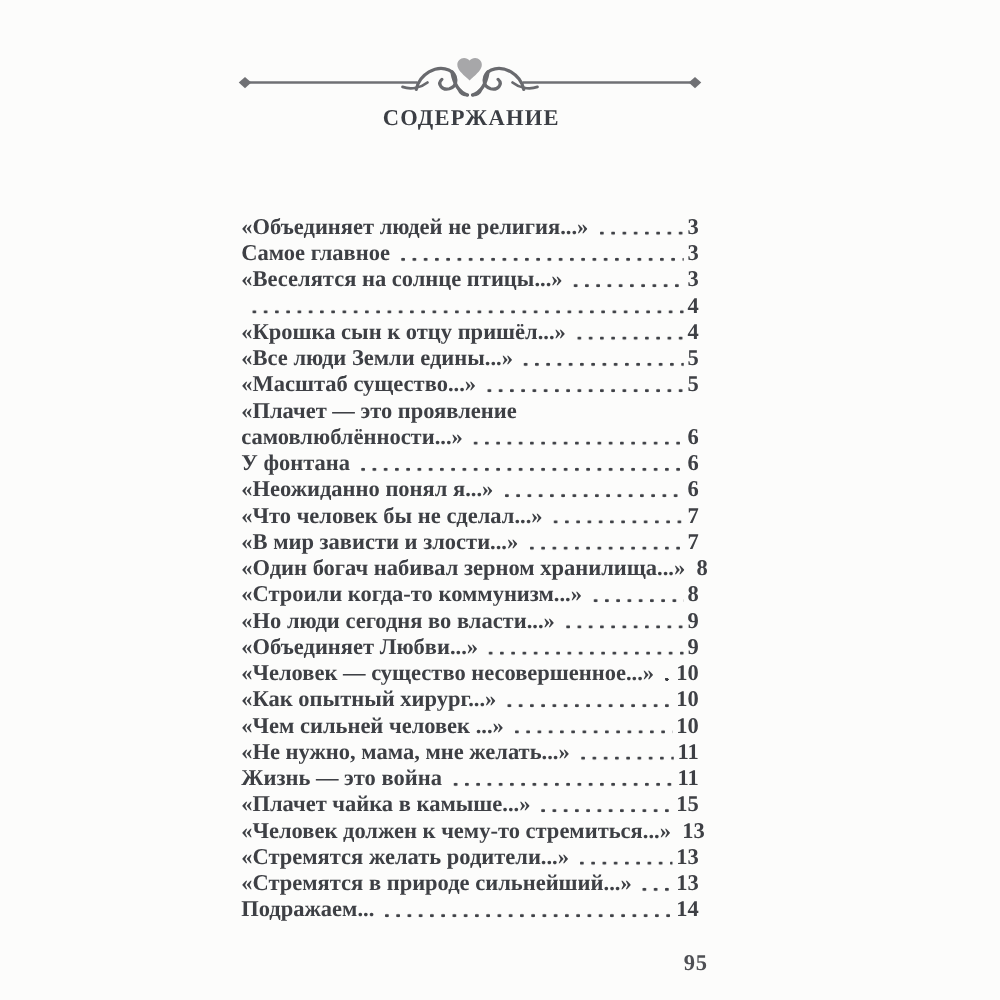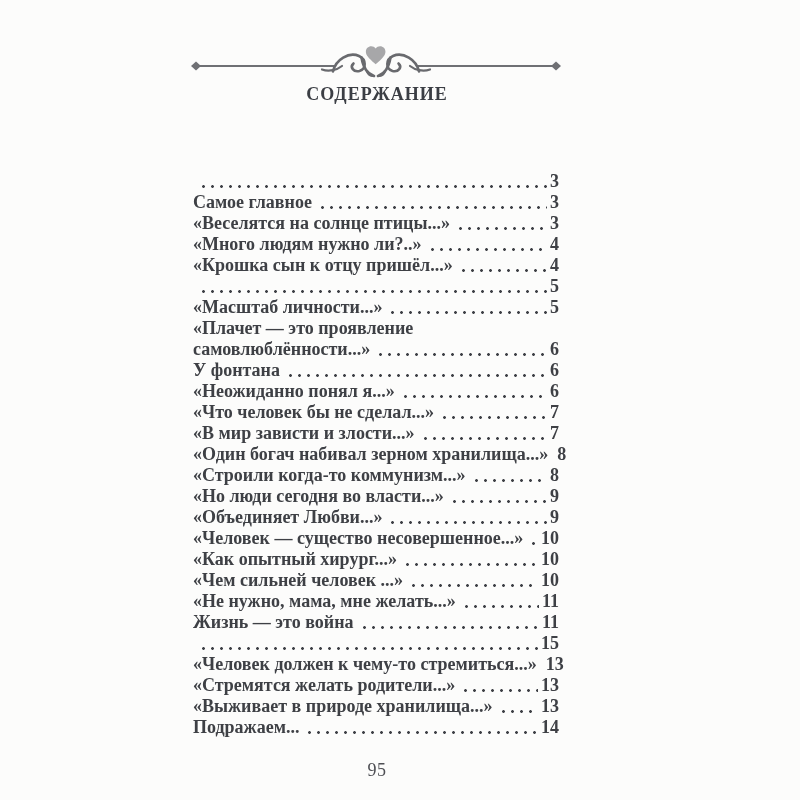"«Объединяет людей не религия...»" span.toc-title { html: none -> <span>«Объединяет людей не религия...»</span> }
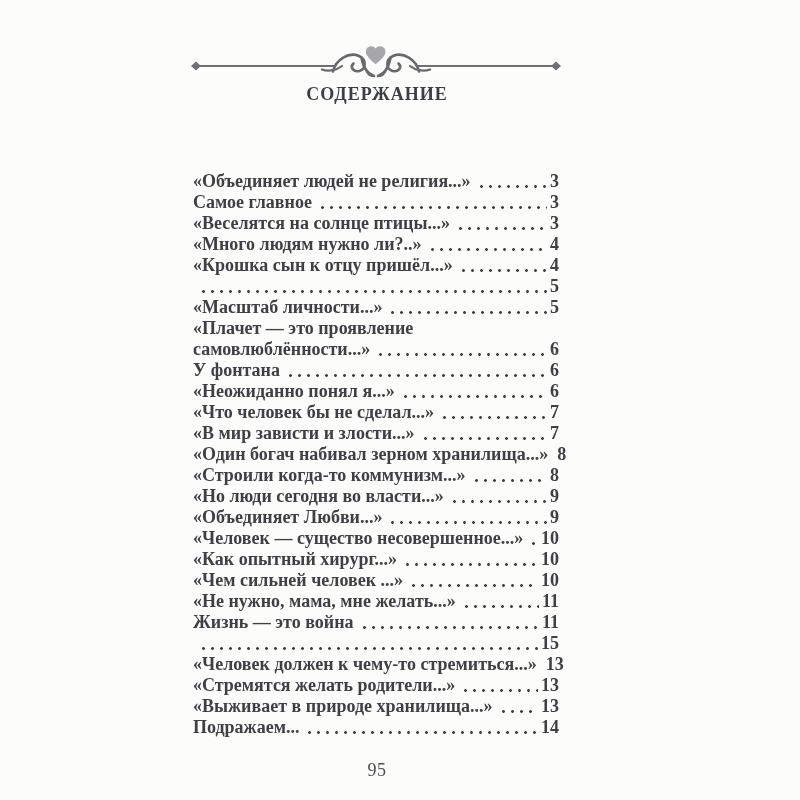"«Много людям нужно ли?..»" span.toc-title { html: <span>«Много людям нужно ли?..»</span> -> none }
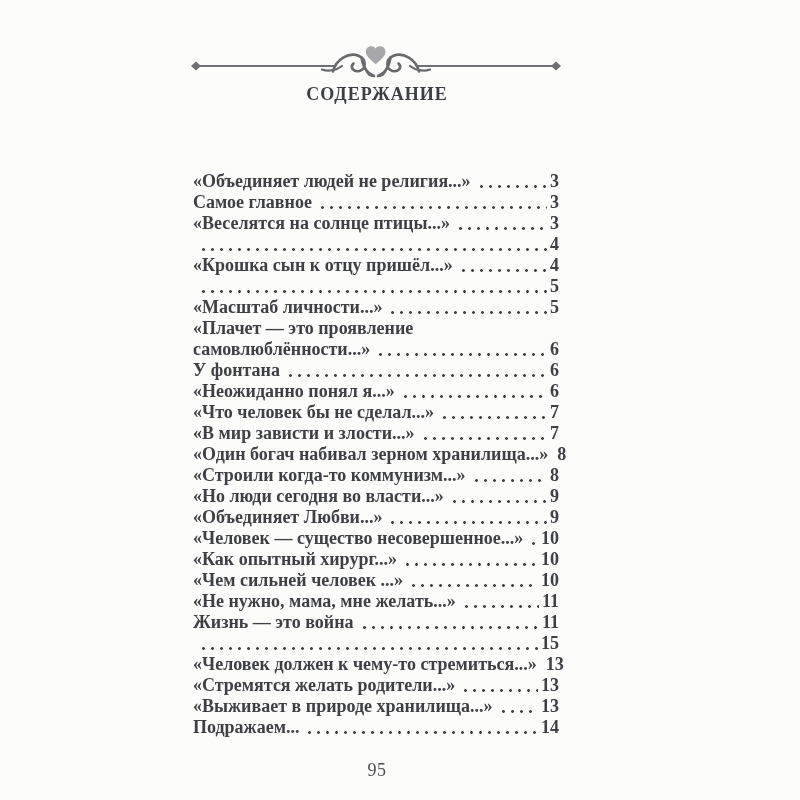"«Все люди Земли едины...»" span.toc-title { html: none -> <span>«Все люди Земли едины...»</span> }
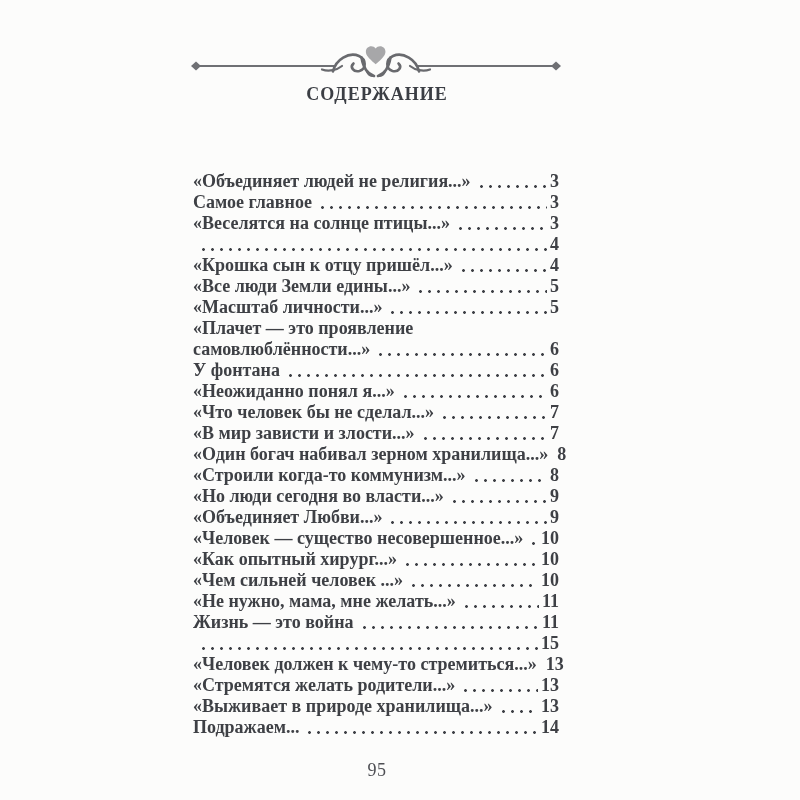"«Масштаб личности...»" span.toc-title { text: личности -> существо }
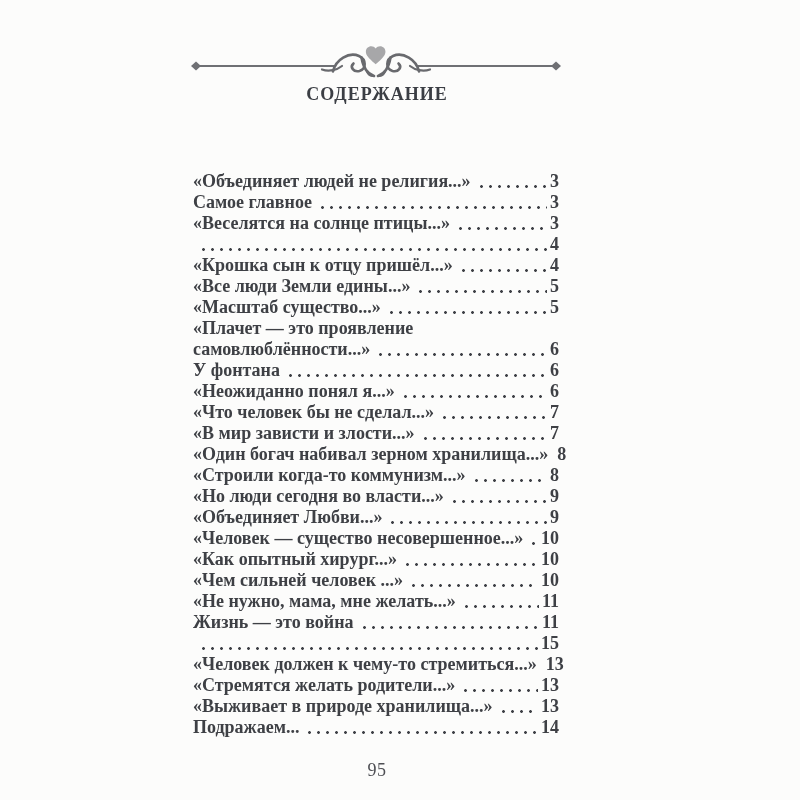"«Плачет чайка в камыше...»" span.toc-title { html: none -> <span>«Плачет чайка в камыше...»</span> }
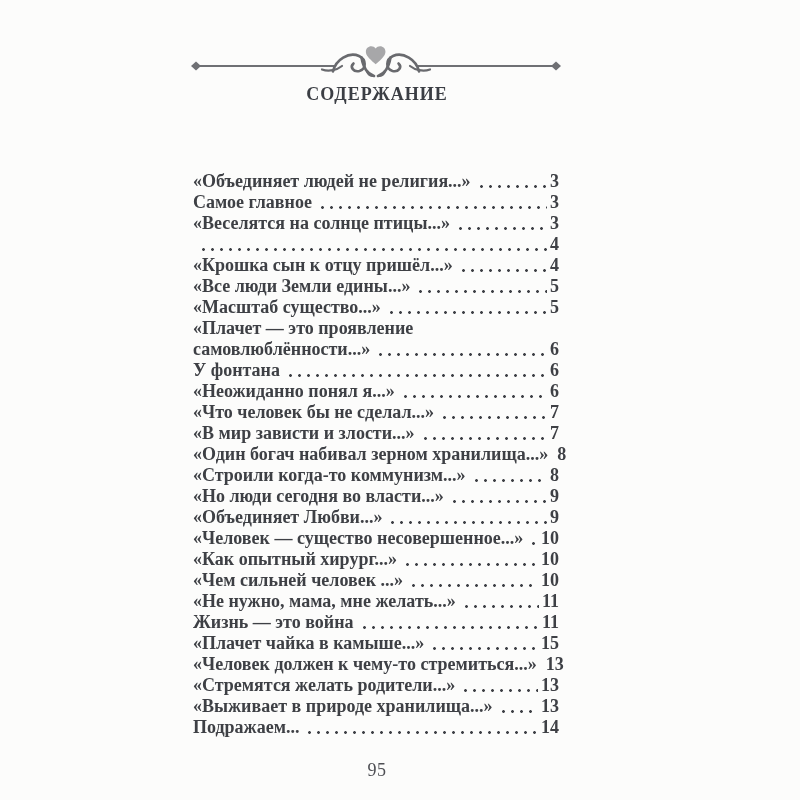"«Выживает в природе хранилища...»" span.toc-title { text: Выживает в природе хранилища -> Стремятся в природе сильнейший }
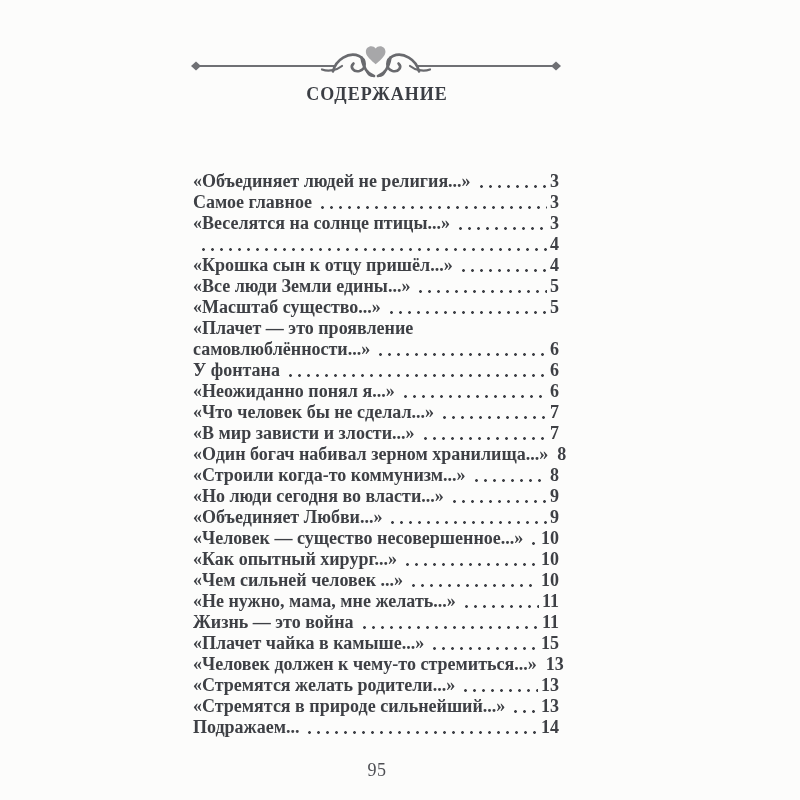"95" .folio { font-weight: normal -> bold; text-align: center -> right }
